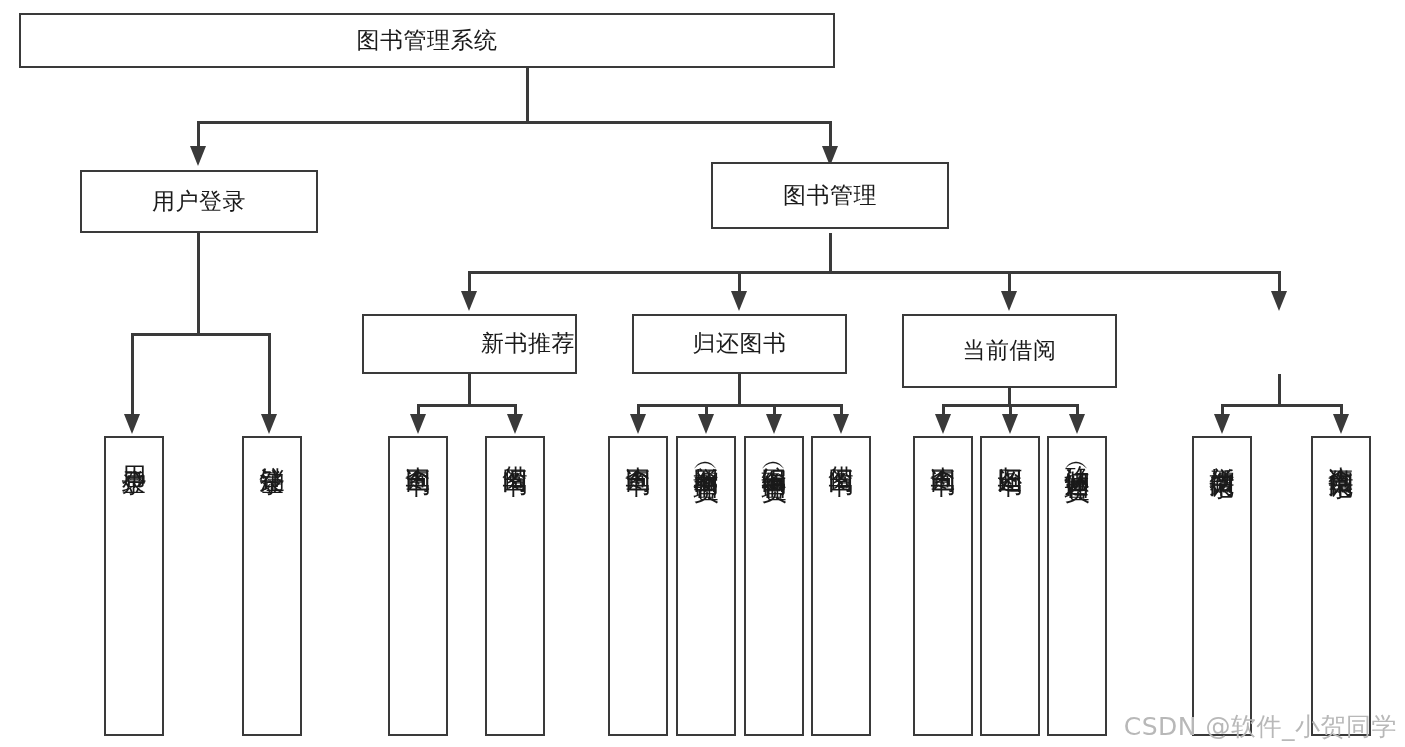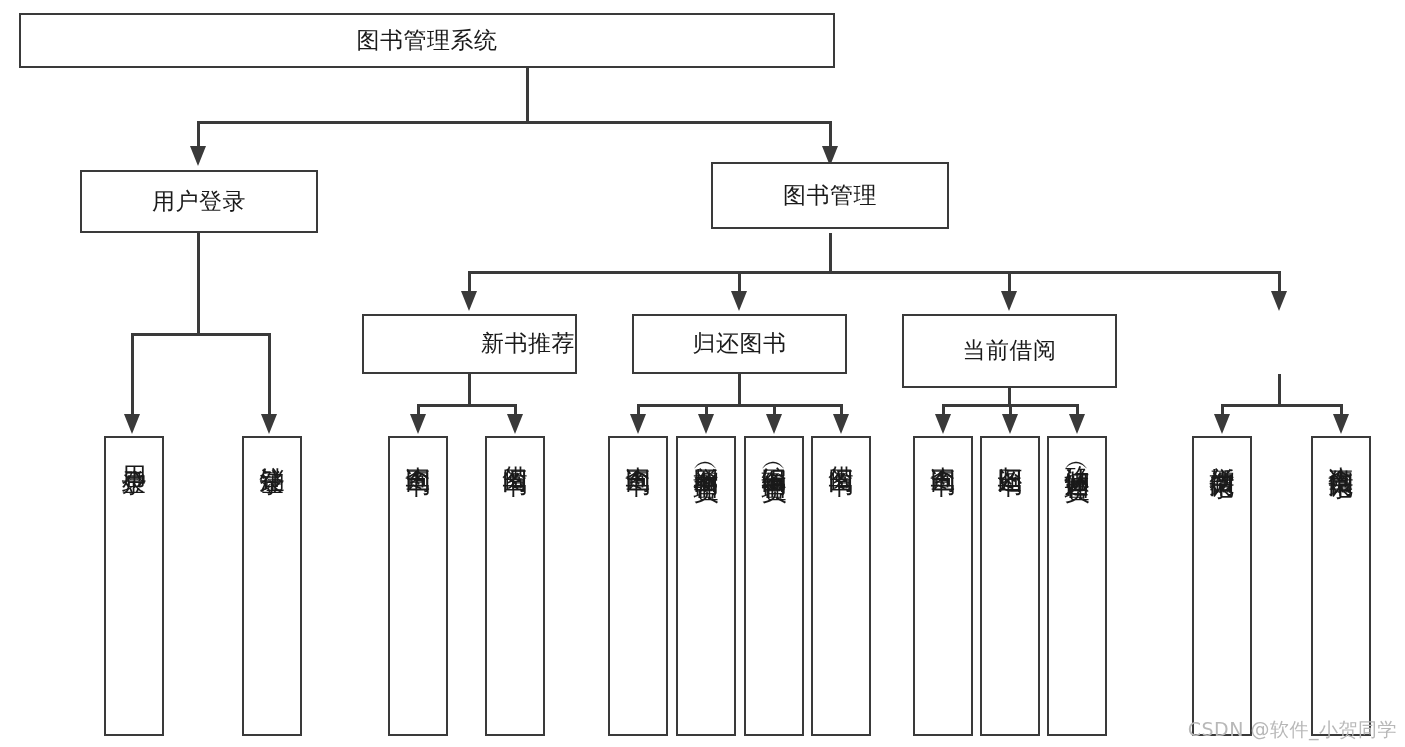"CSDN @软件_小贺同学" #watermark { font-size: 19px -> 25px }
